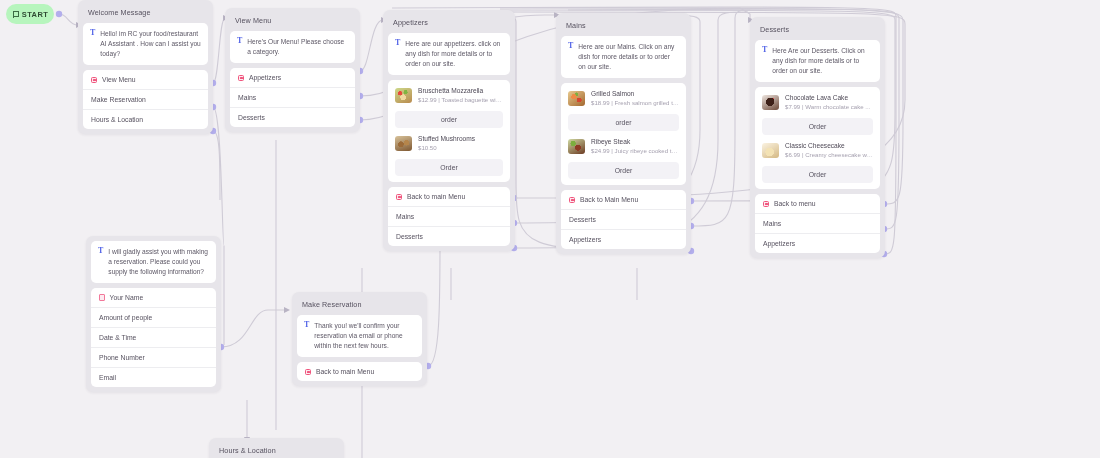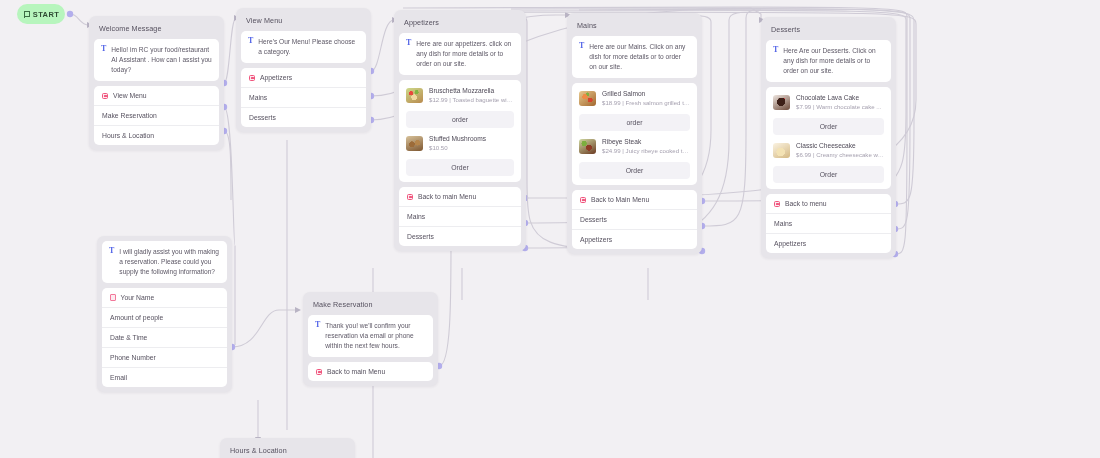"START" #canvas { margin-left: 11px -> none }
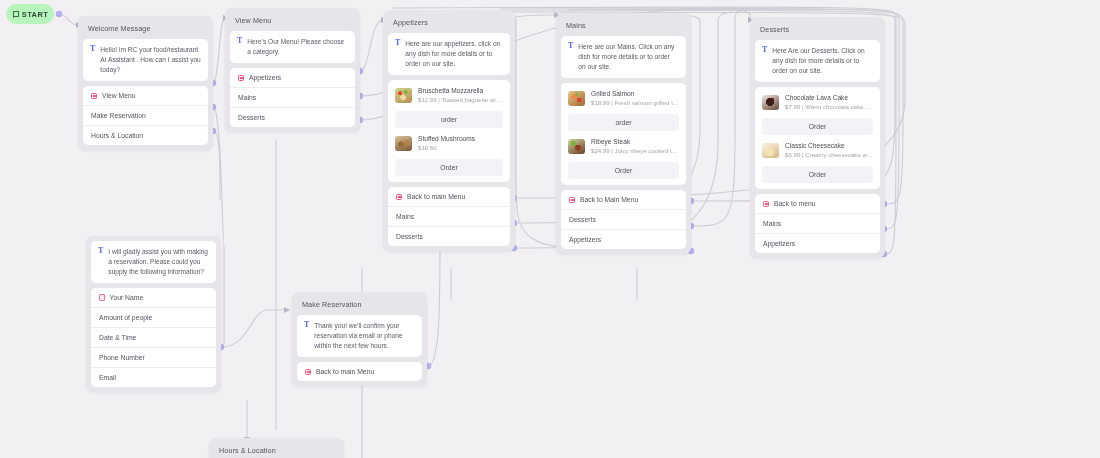"Welcome Message" div.node { top: 16px -> 0 }
